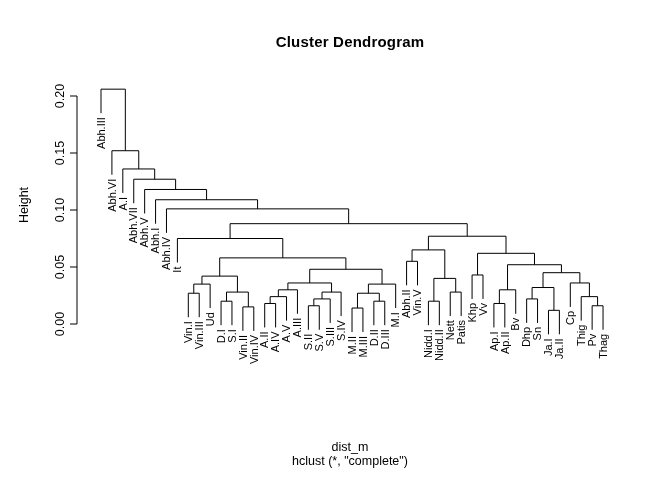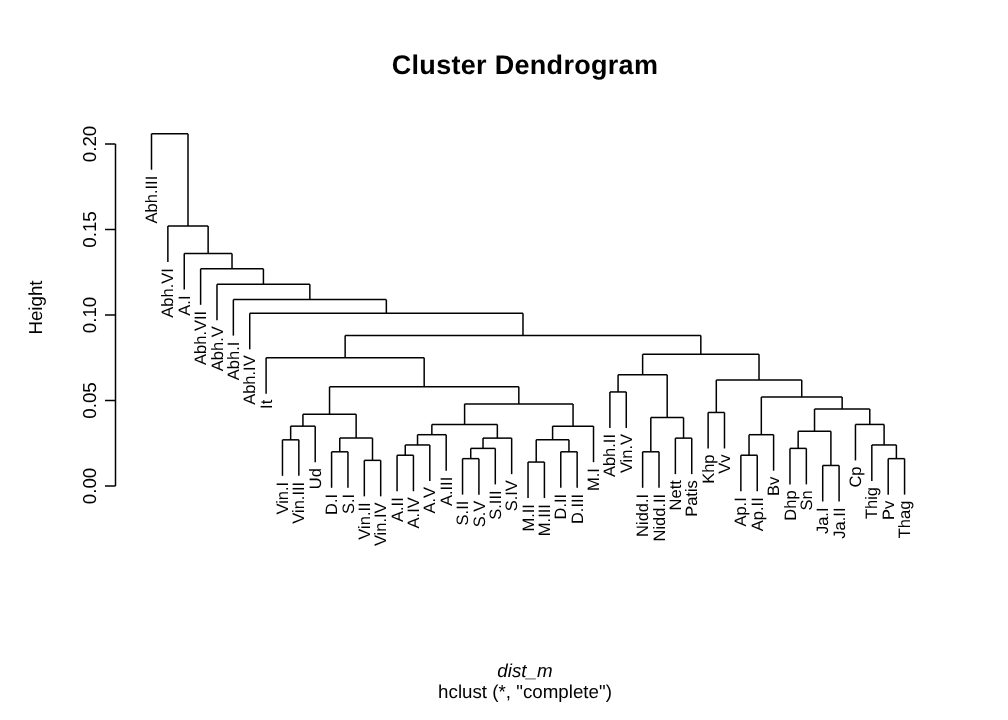"Cluster Dendrogram" .title { font-size: 18px -> 15px }
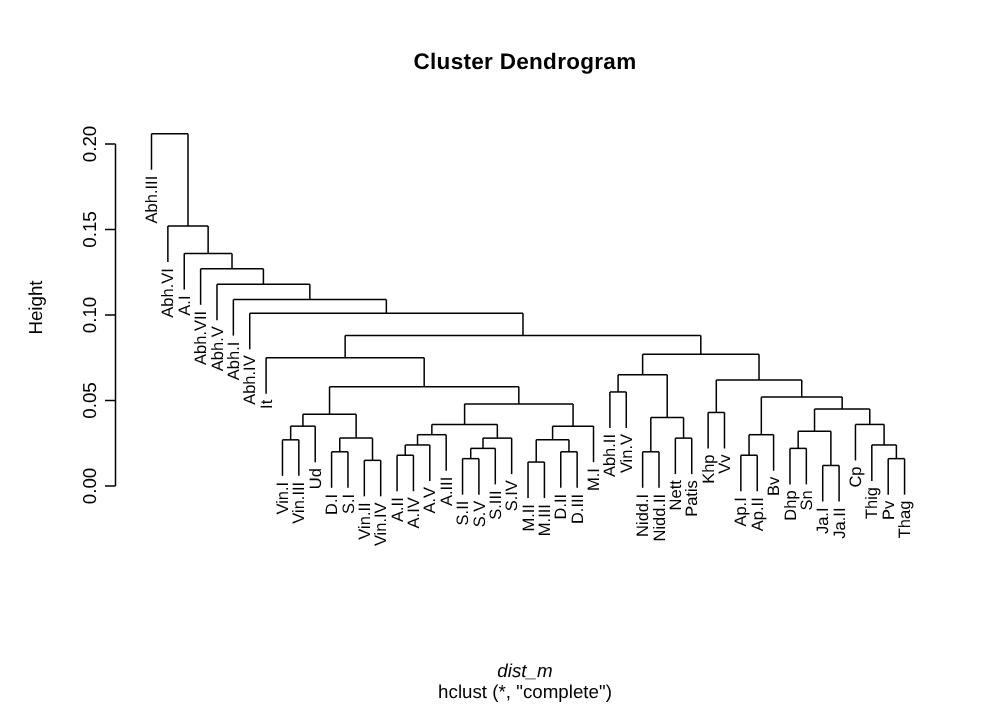"dist_m" .xlab.l1 { font-style: italic -> none }
